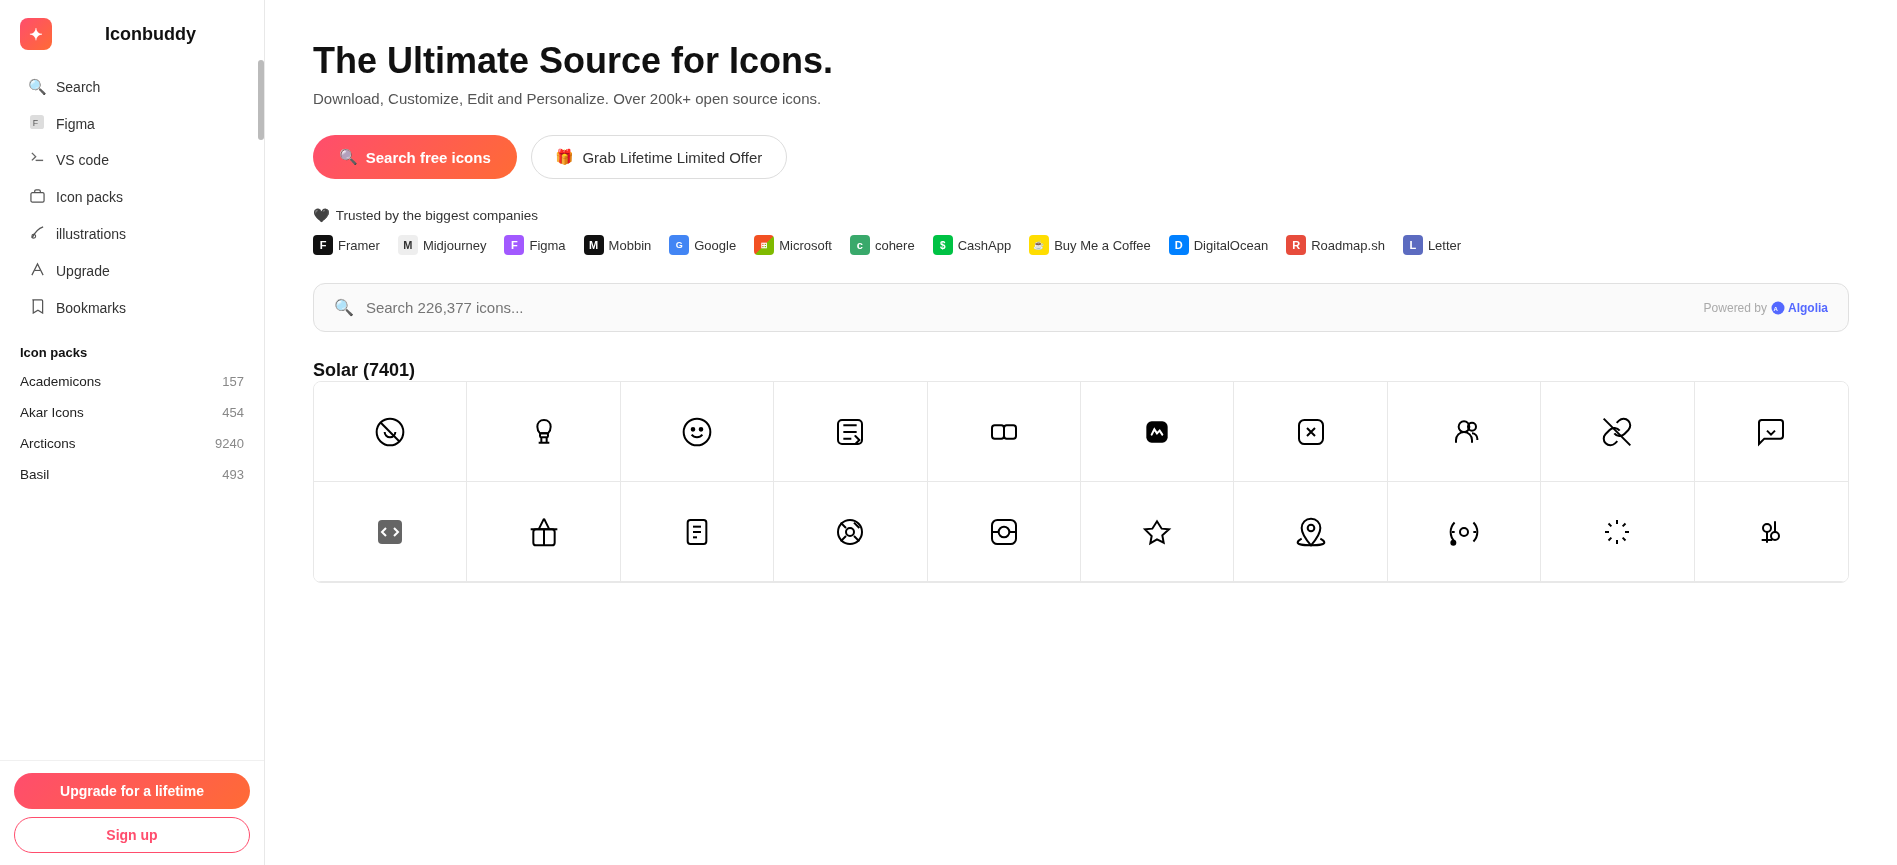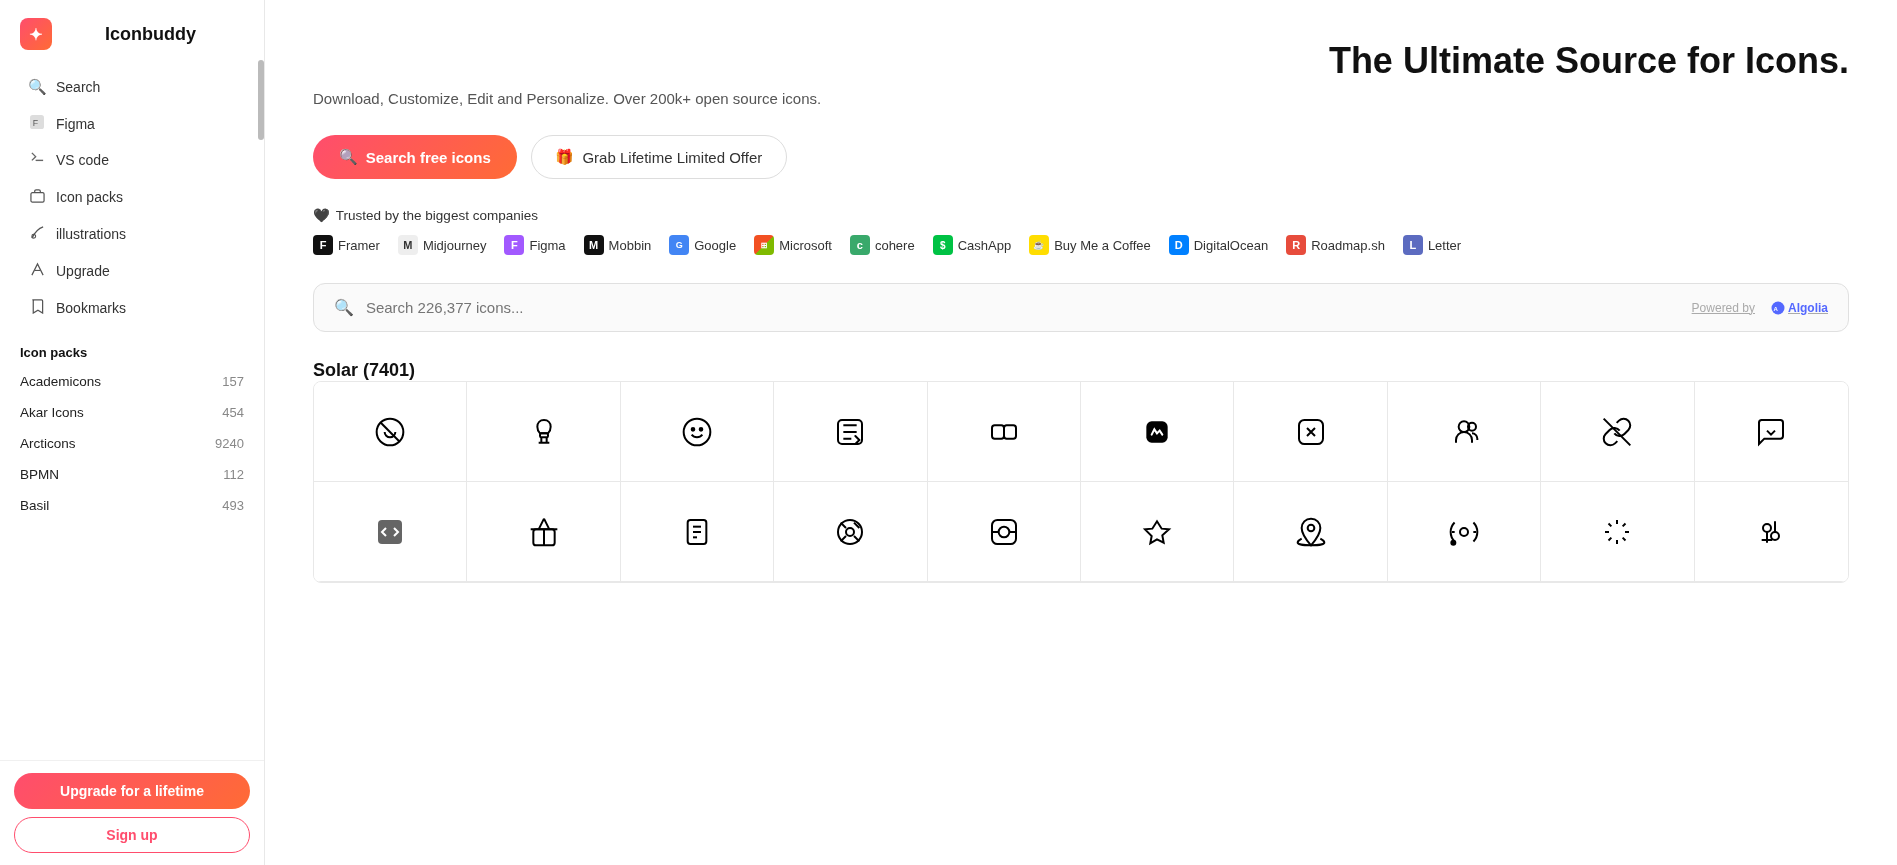"The Ultimate Source for Icons." .hero-title { text-align: right -> none }
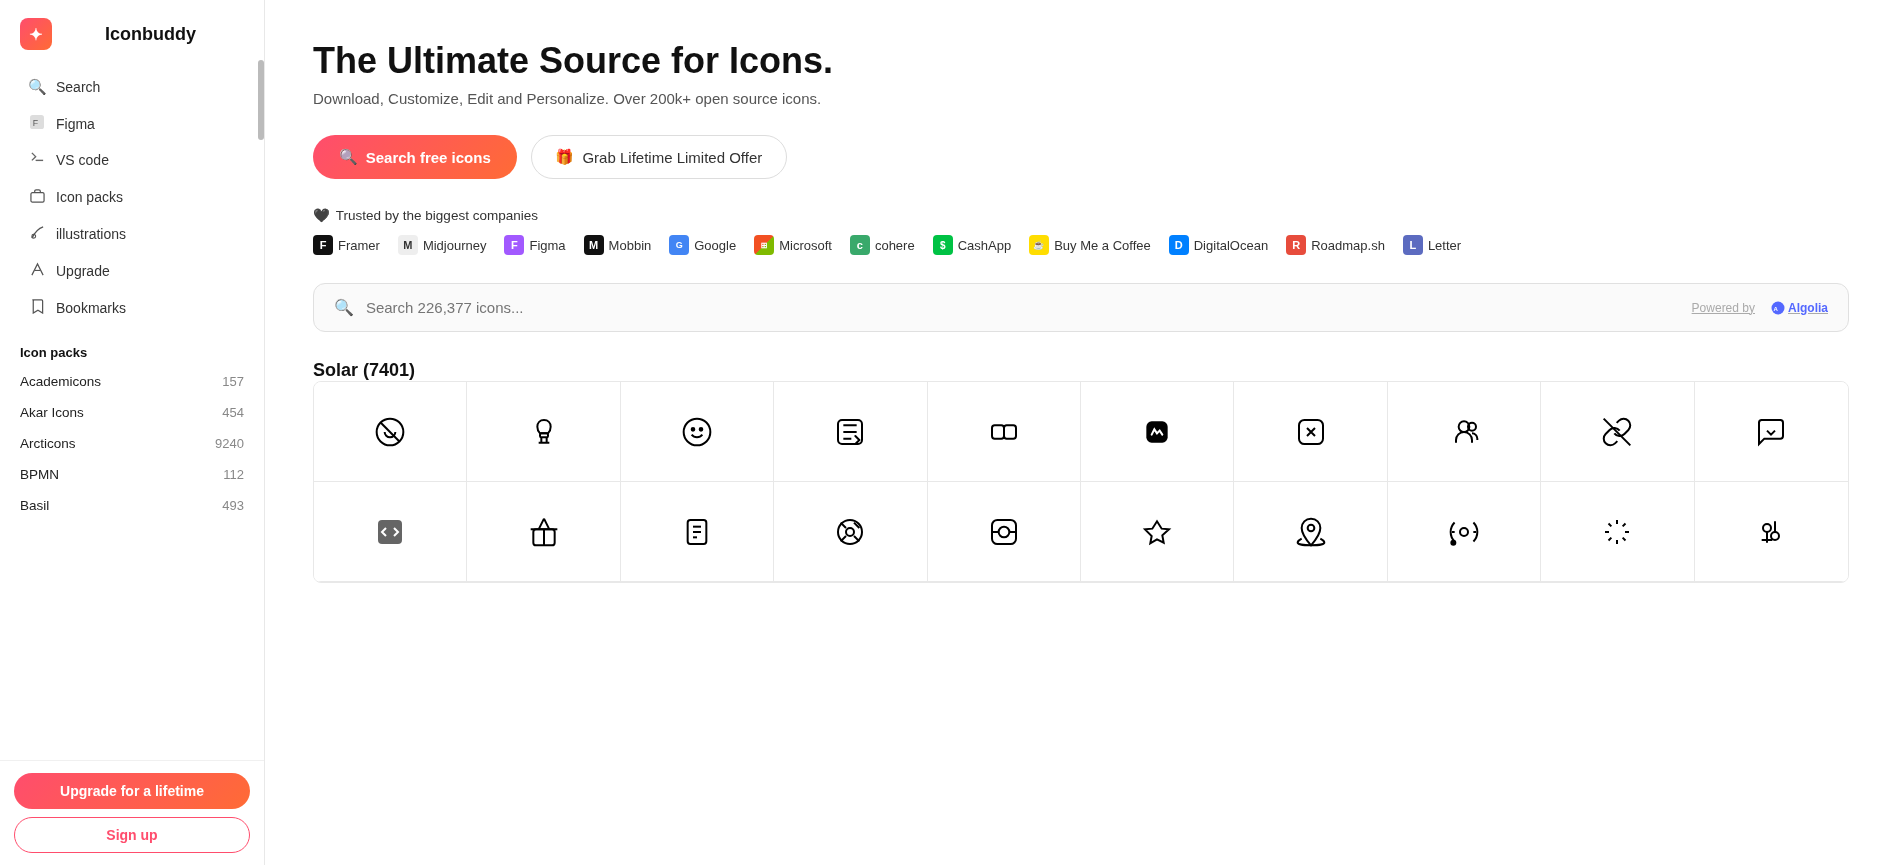"Powered by" .search-powered { gap: 16px -> 4px; text-decoration: underline -> none }
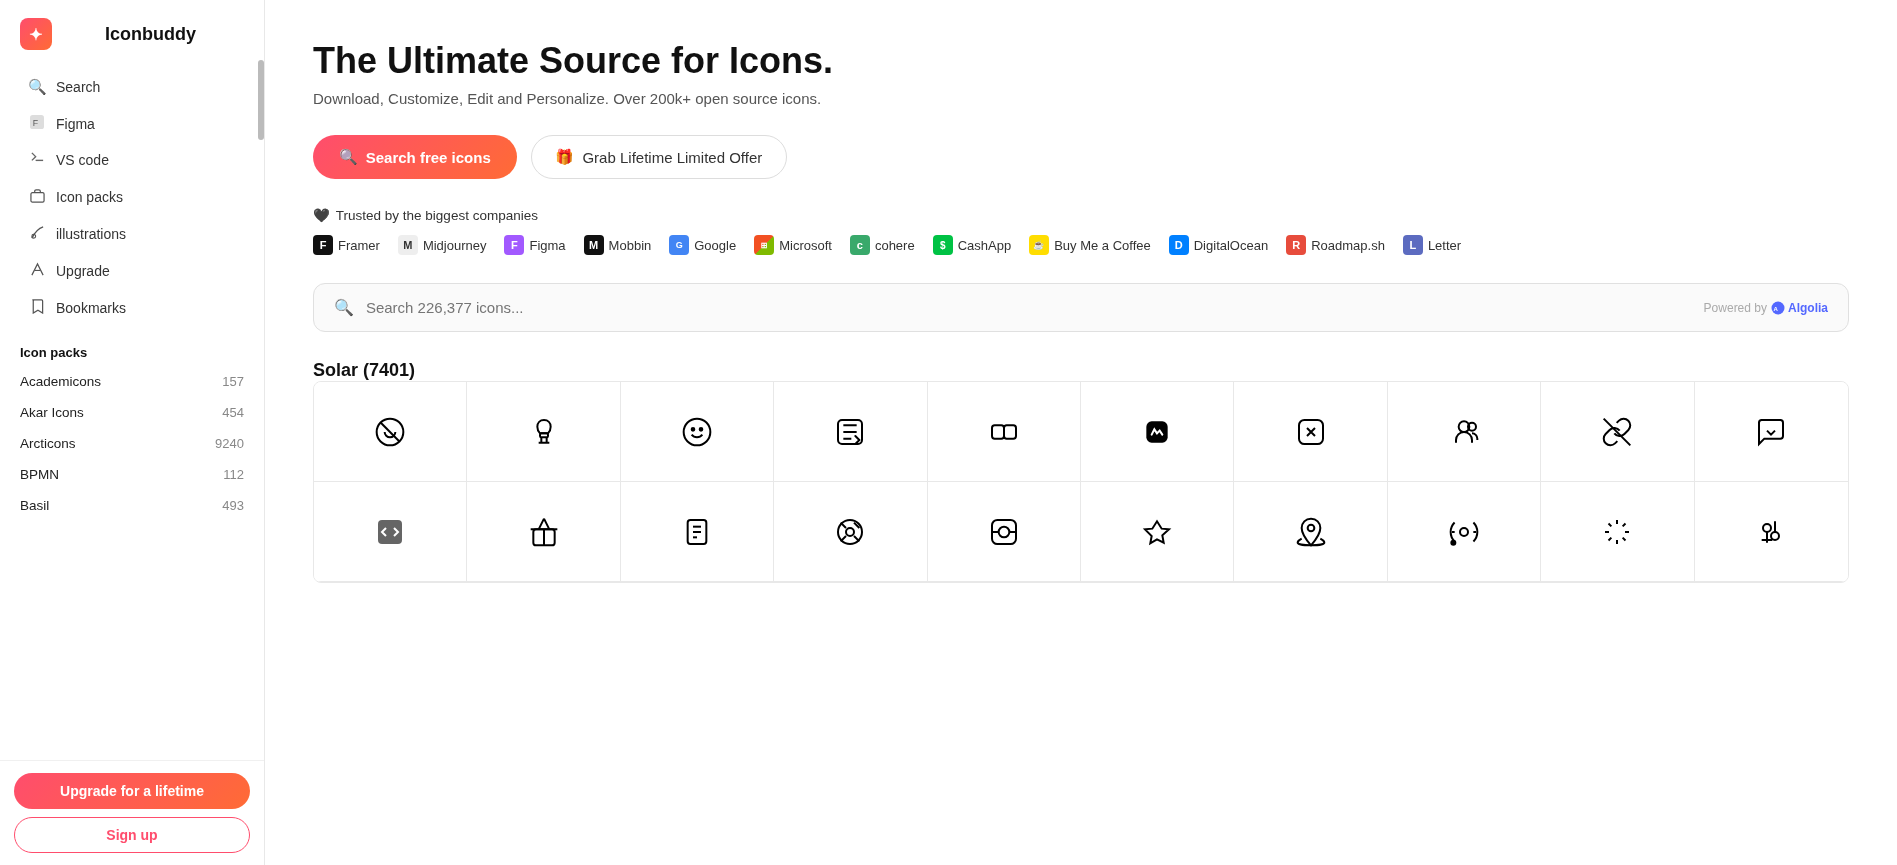"BPMN" div.pack-item { html: <div> <span>BPMN</span> <span>112</span> </div> -> none }
